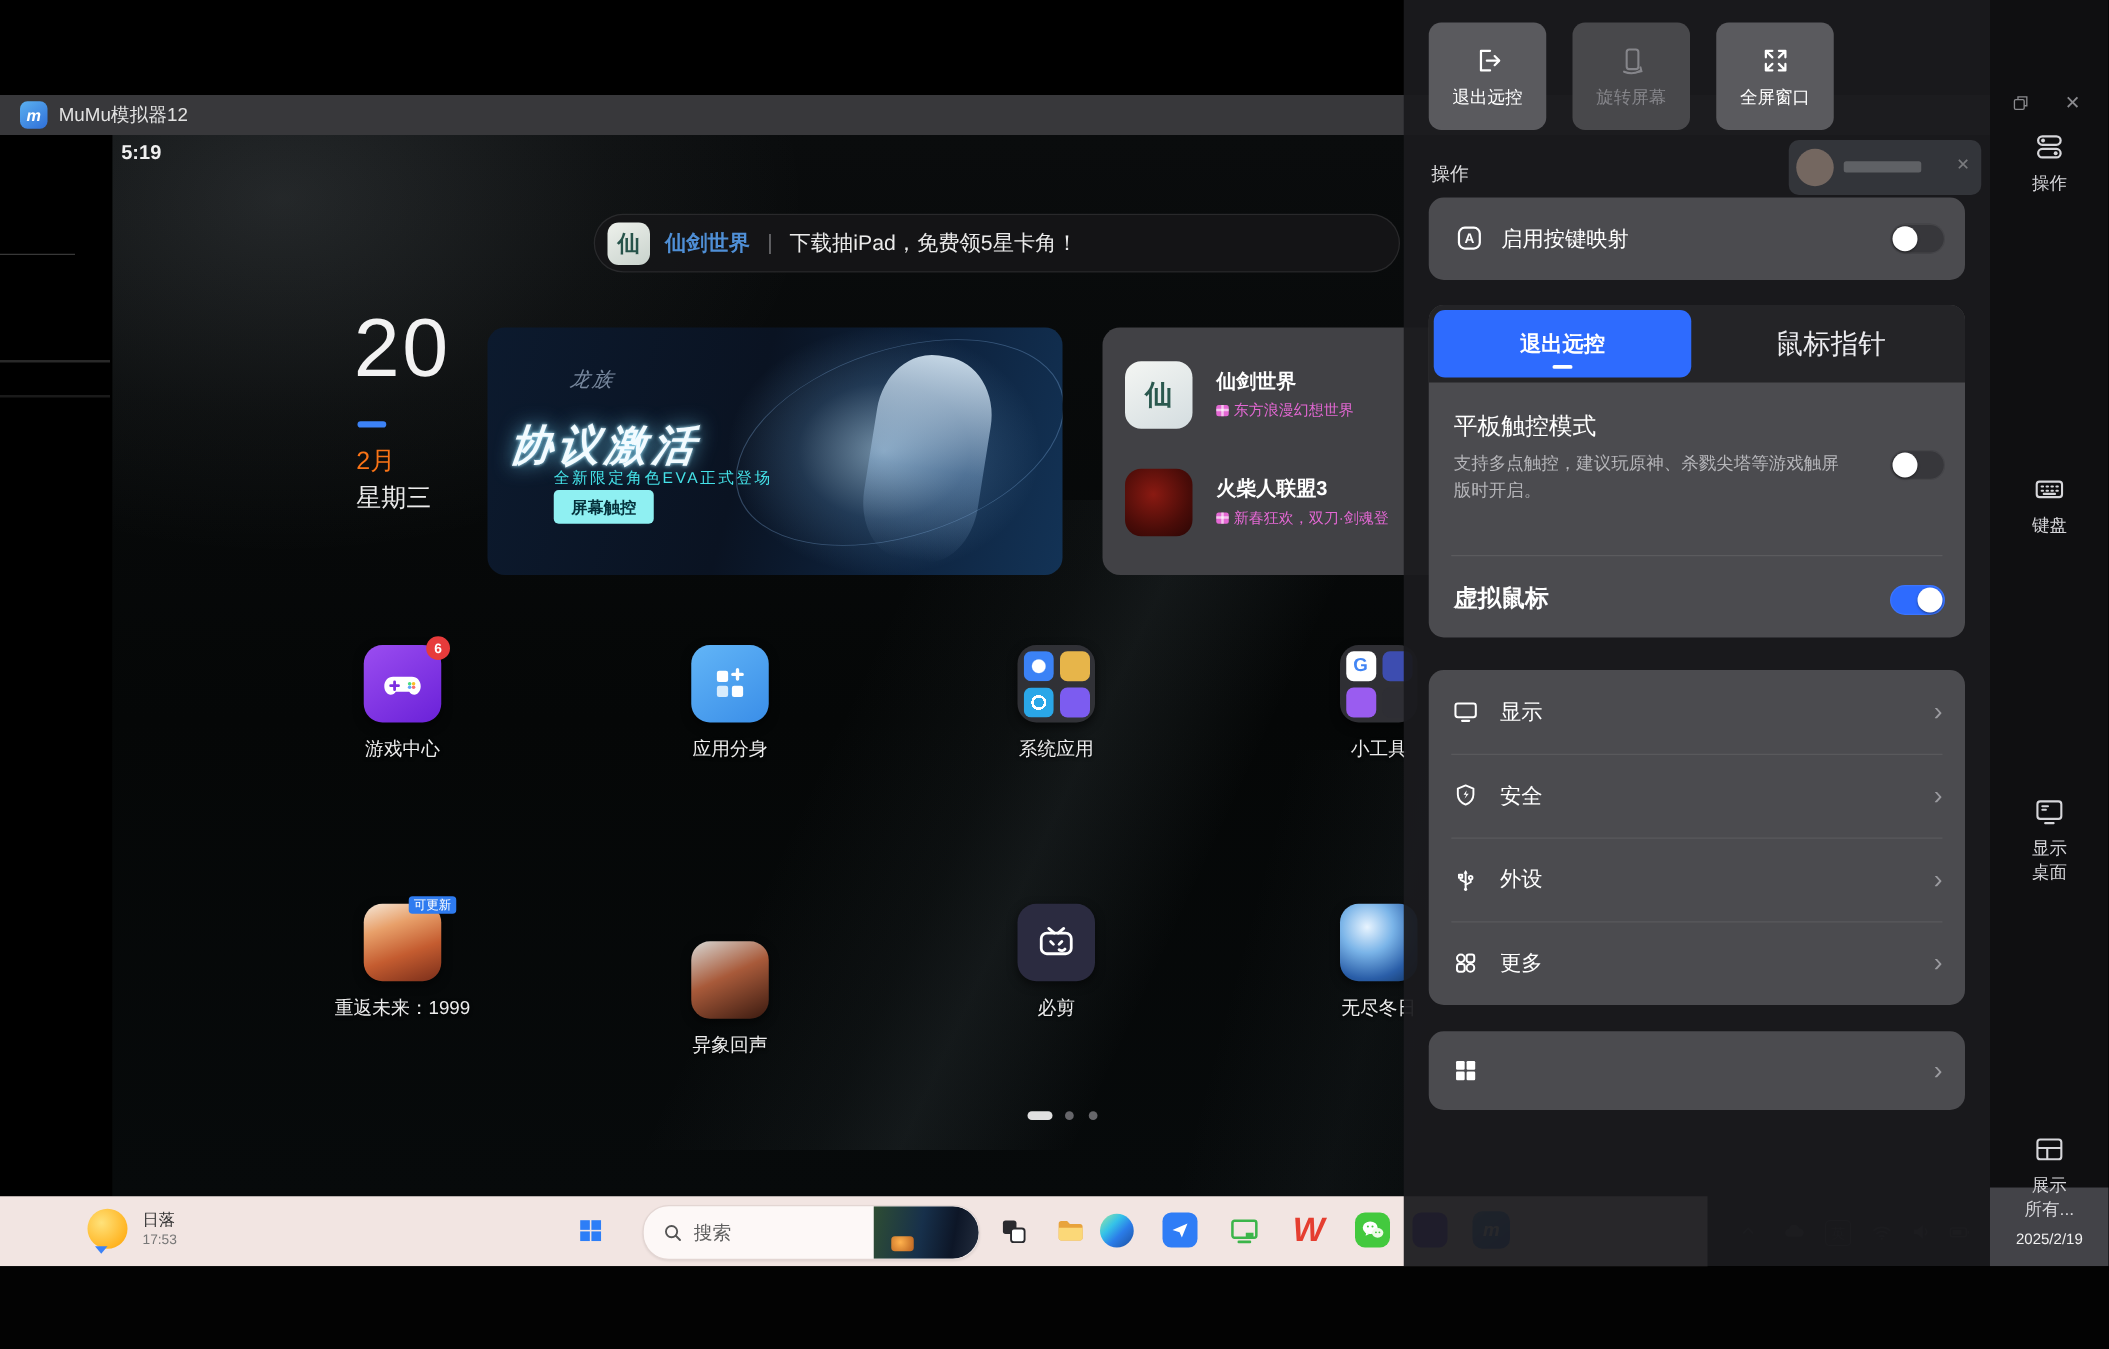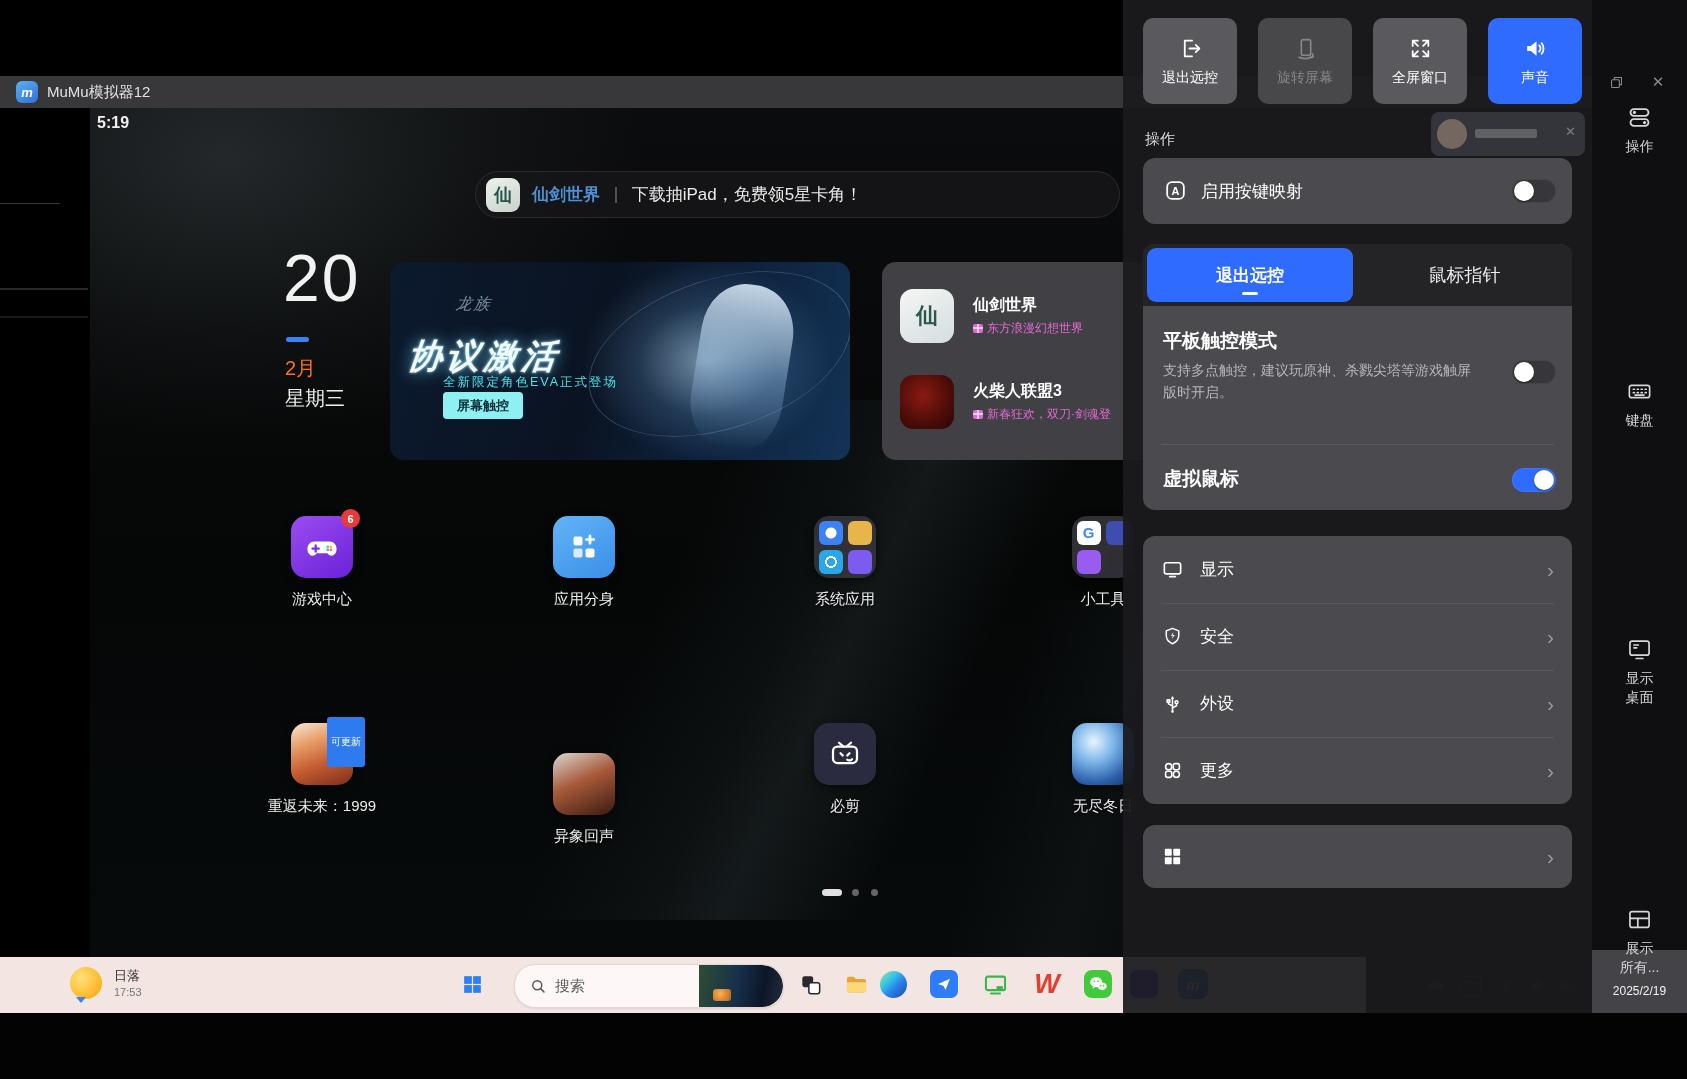"声音" div.pbtn { html: <div> <svg> <path></path> <path></path> </svg> <span>声音</span> </div> -> none }
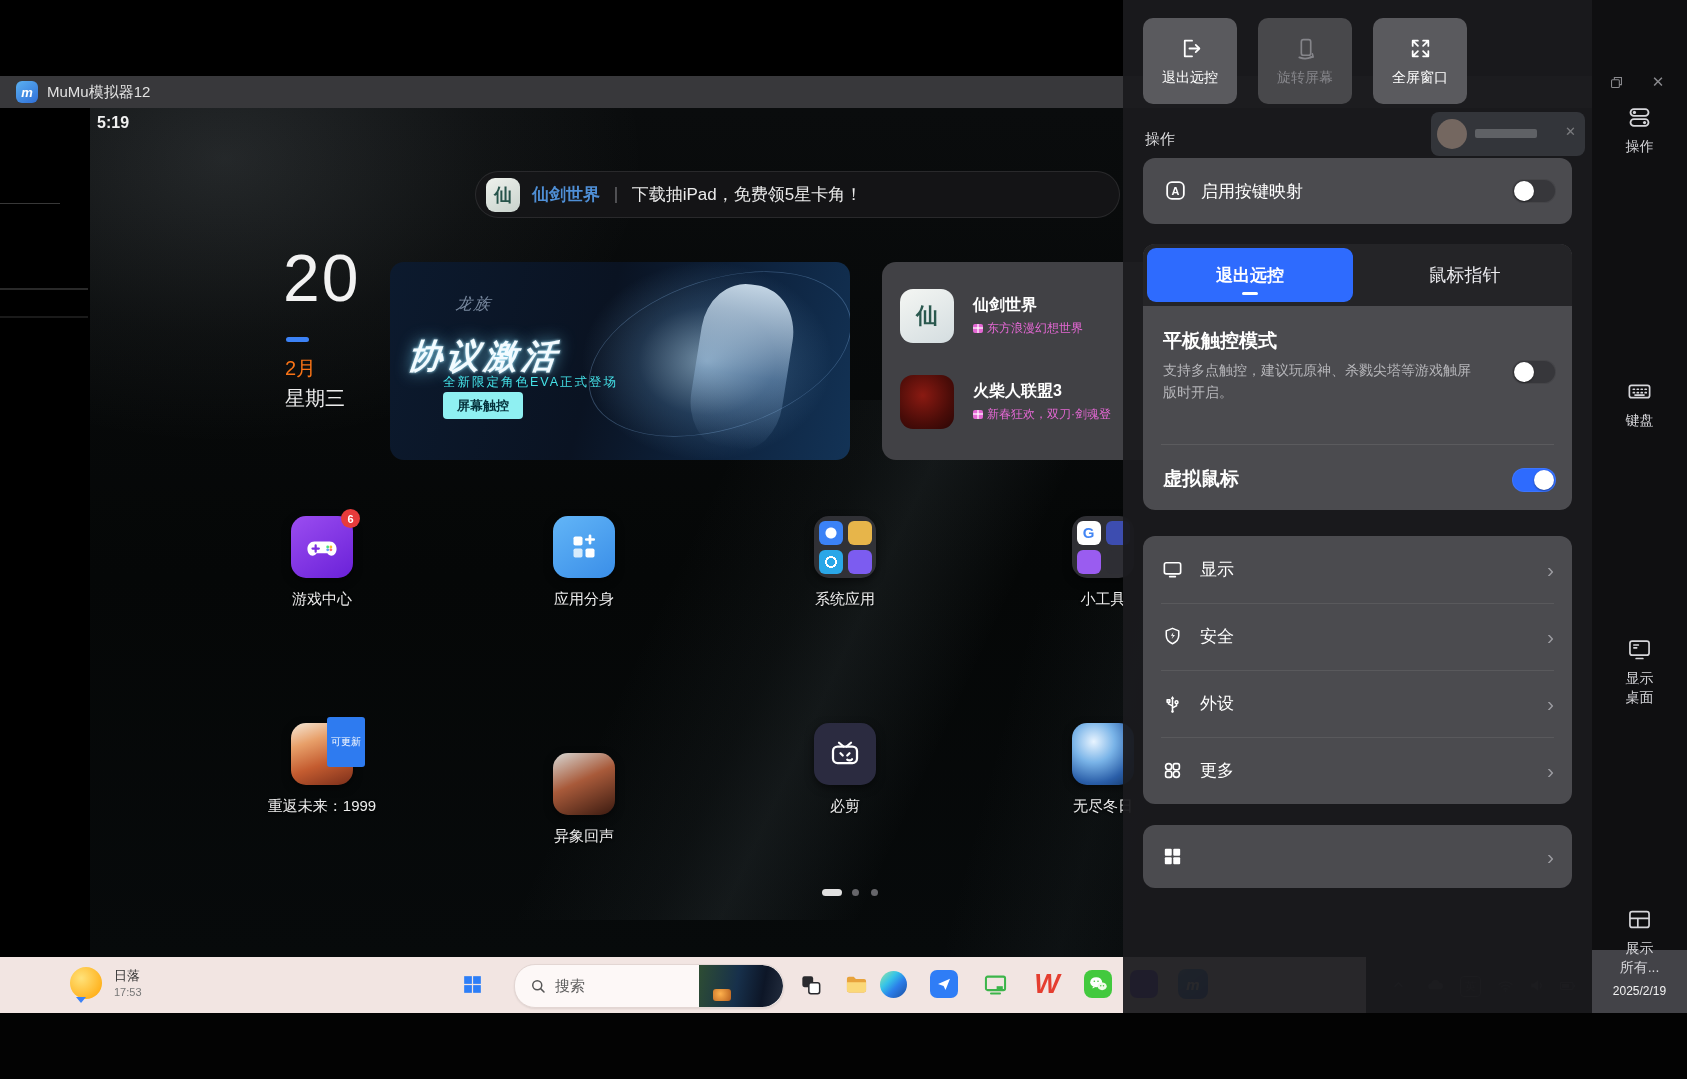"鼠标指针" .tabright { font-size: 18px -> 22px }
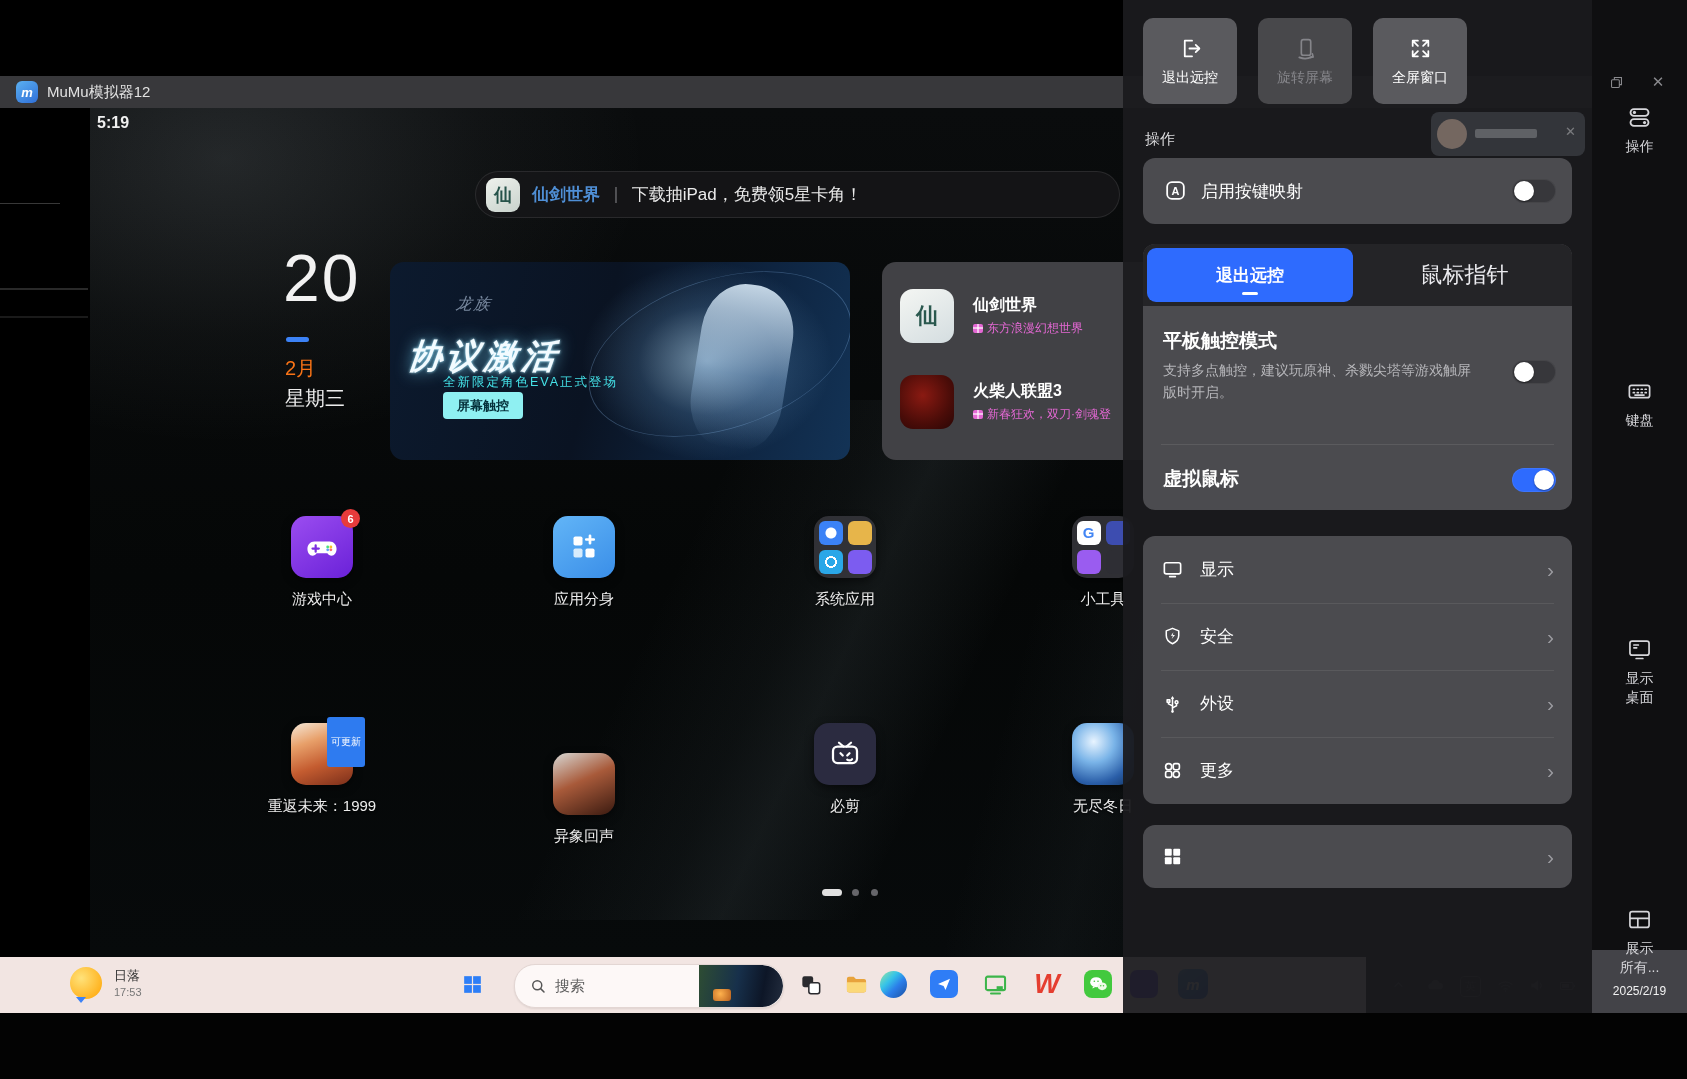"平板触控模式" .tm-title { font-weight: 700 -> 400 }
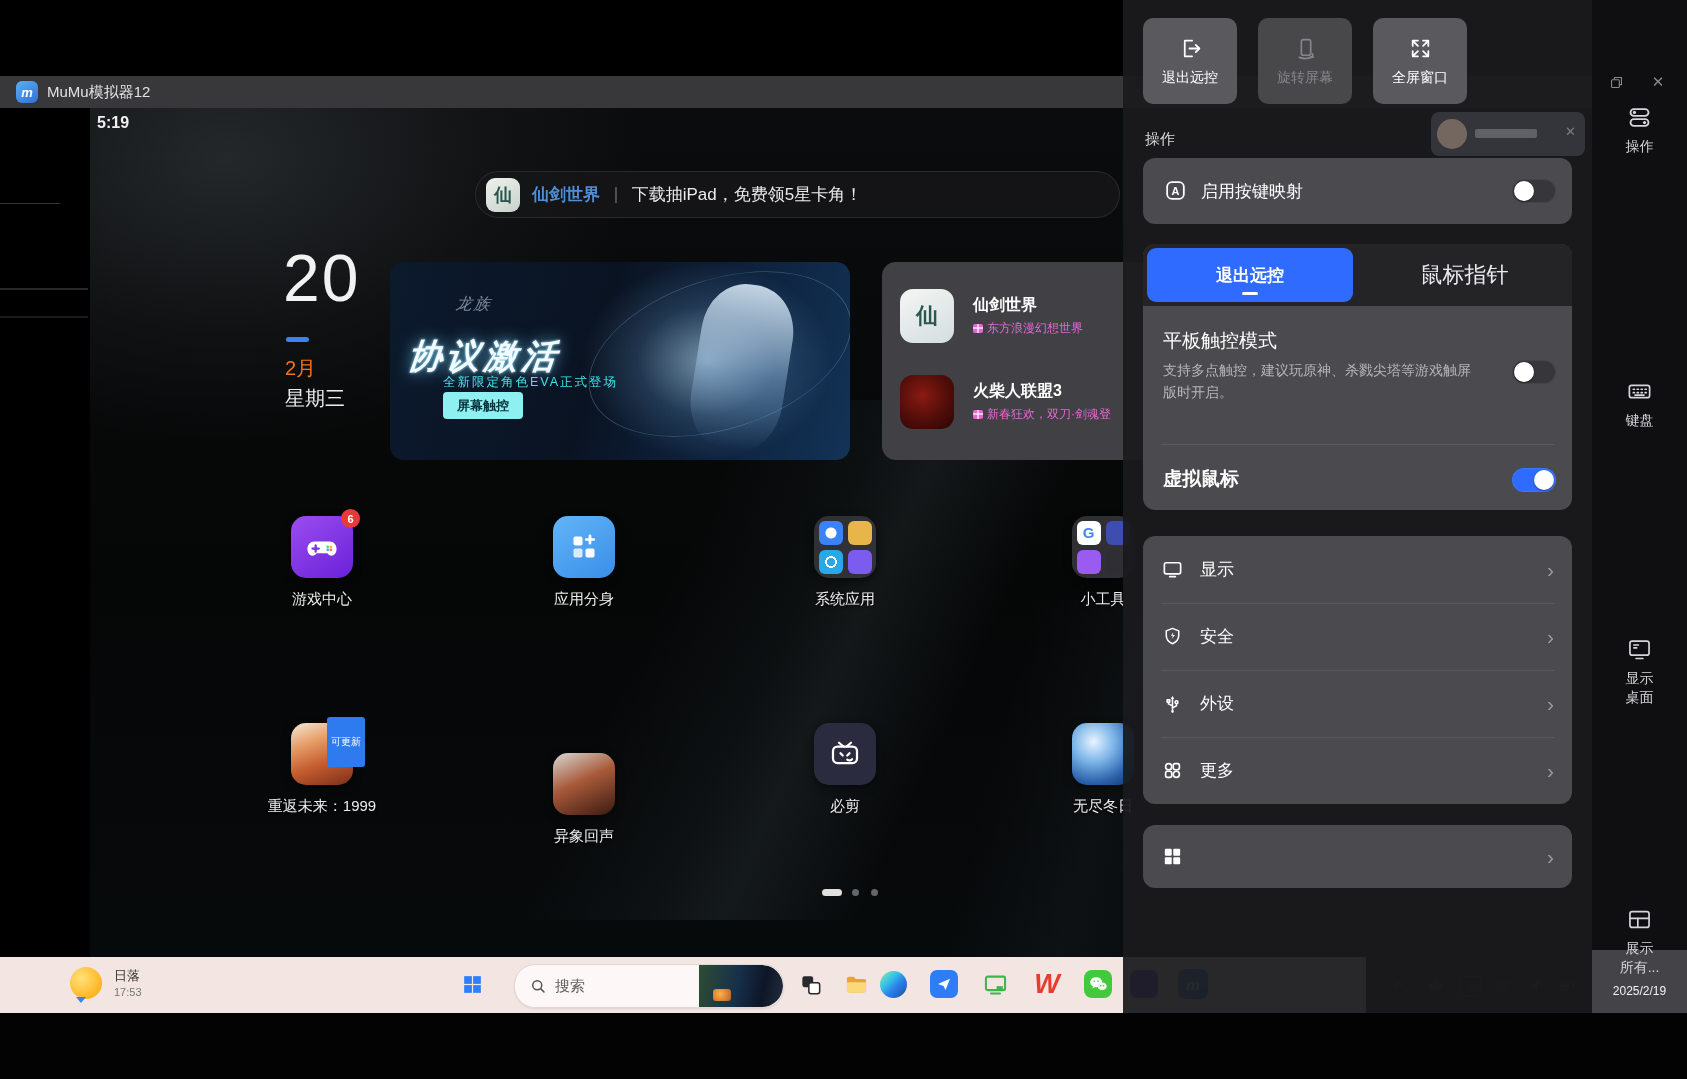"可更新" .badge-upd { padding: 18px 4px -> 0 4px }
